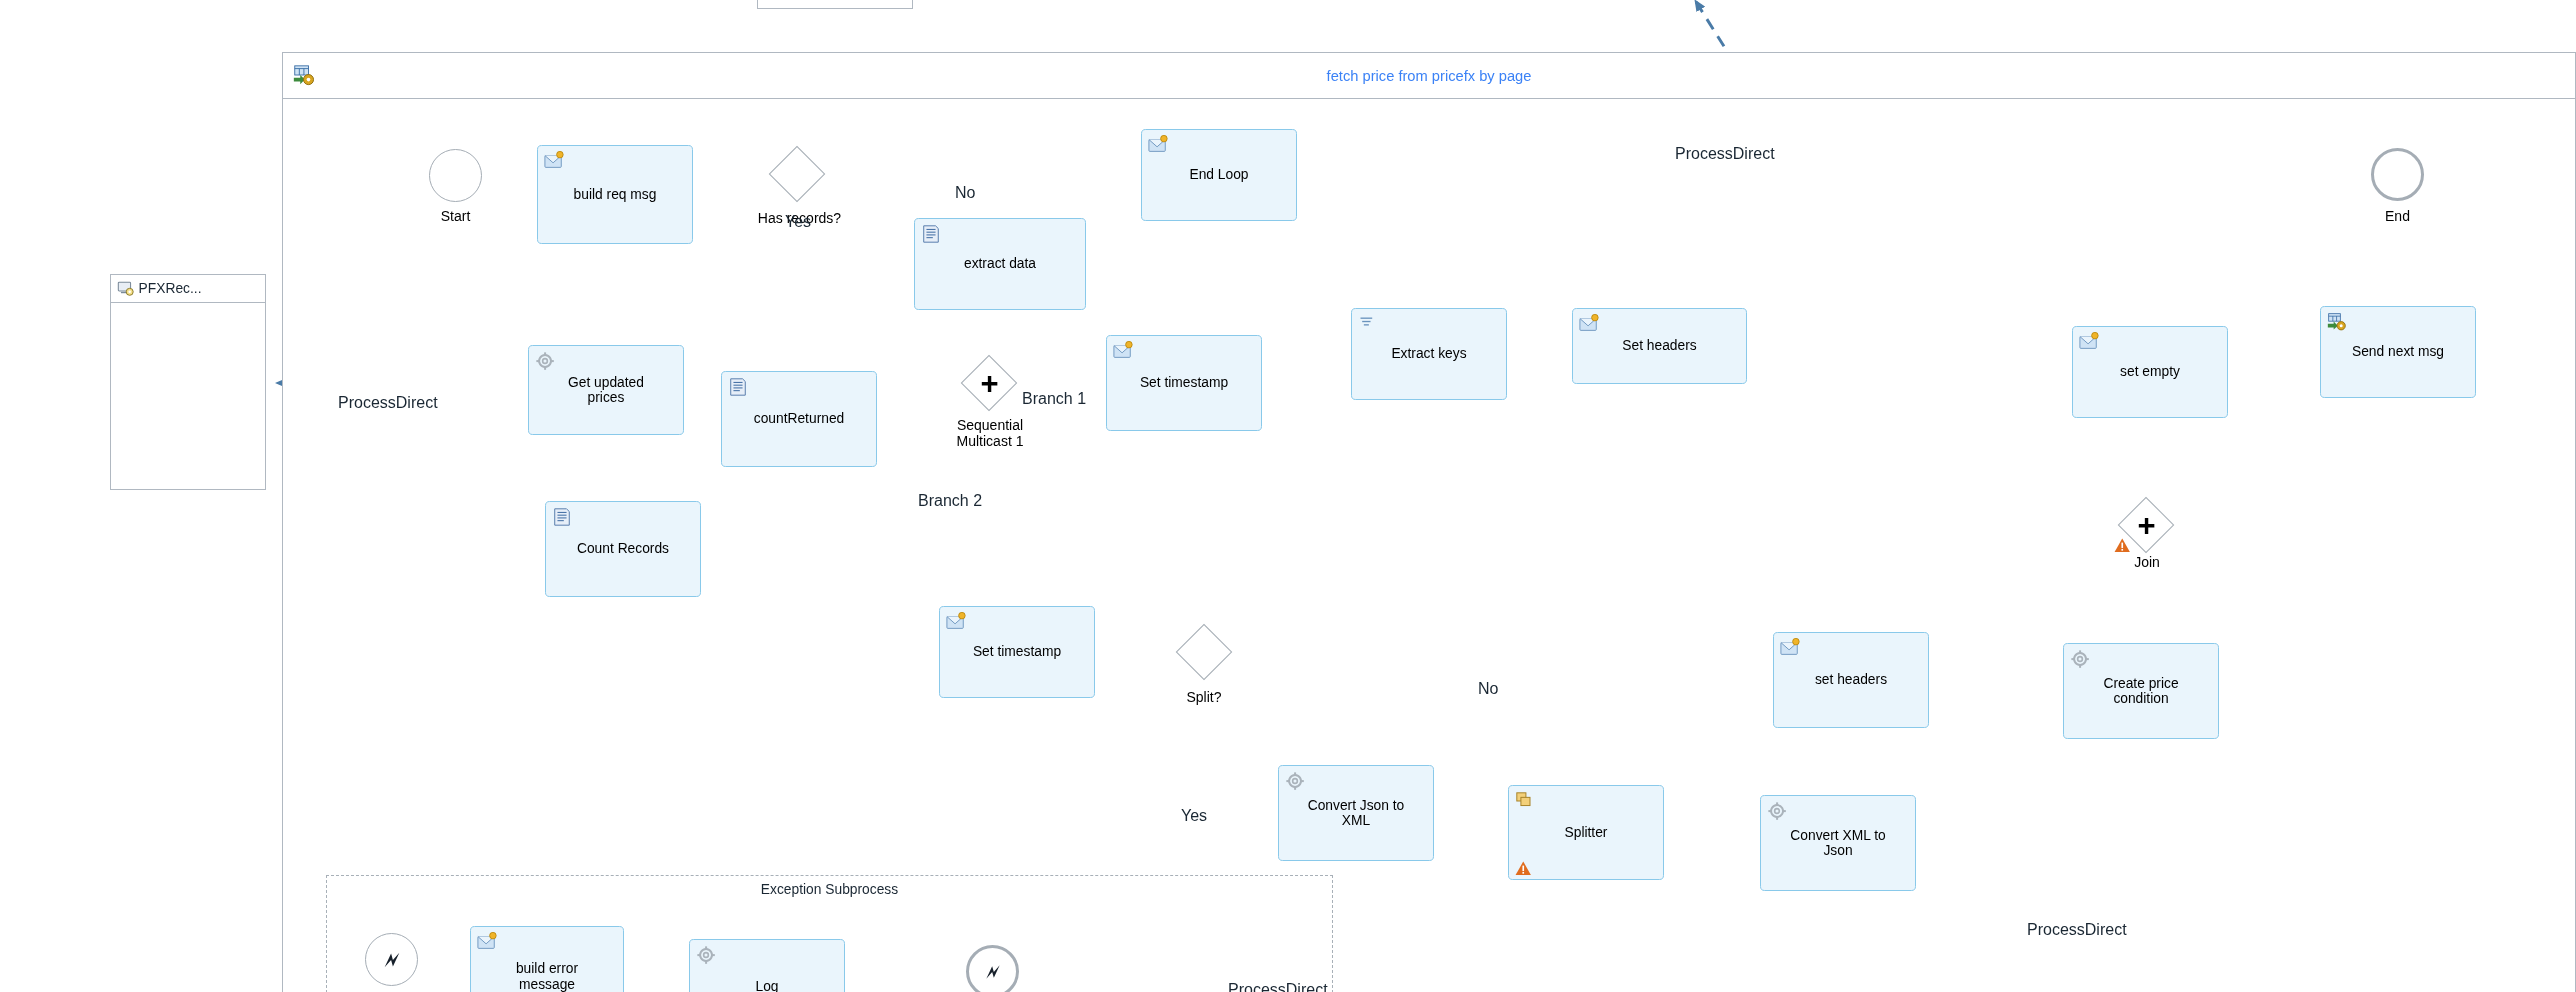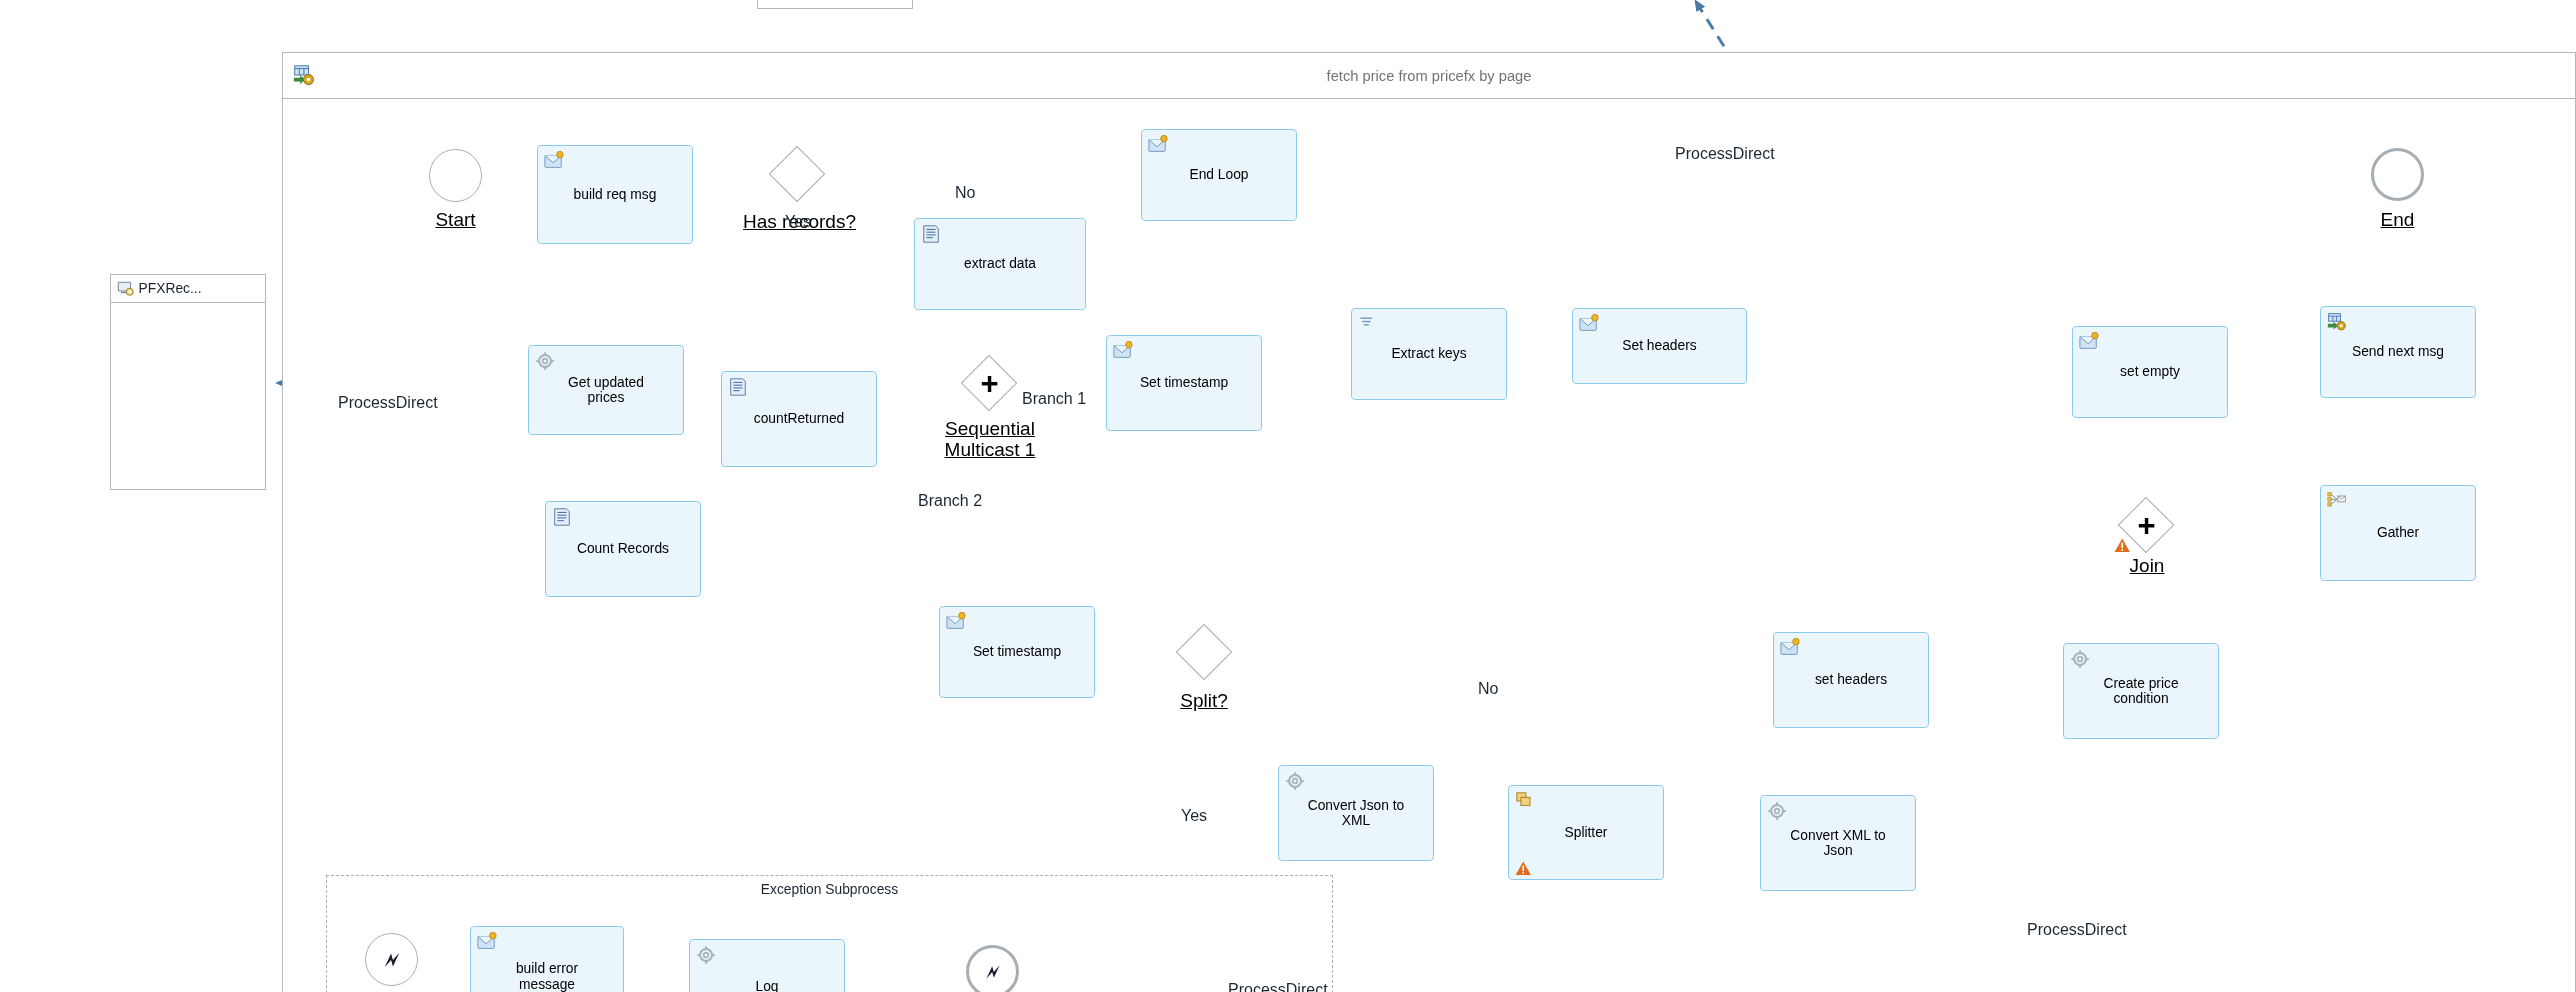"fetch price from pricefx by" .pool-title { color: #737373 -> #3b82f6 }
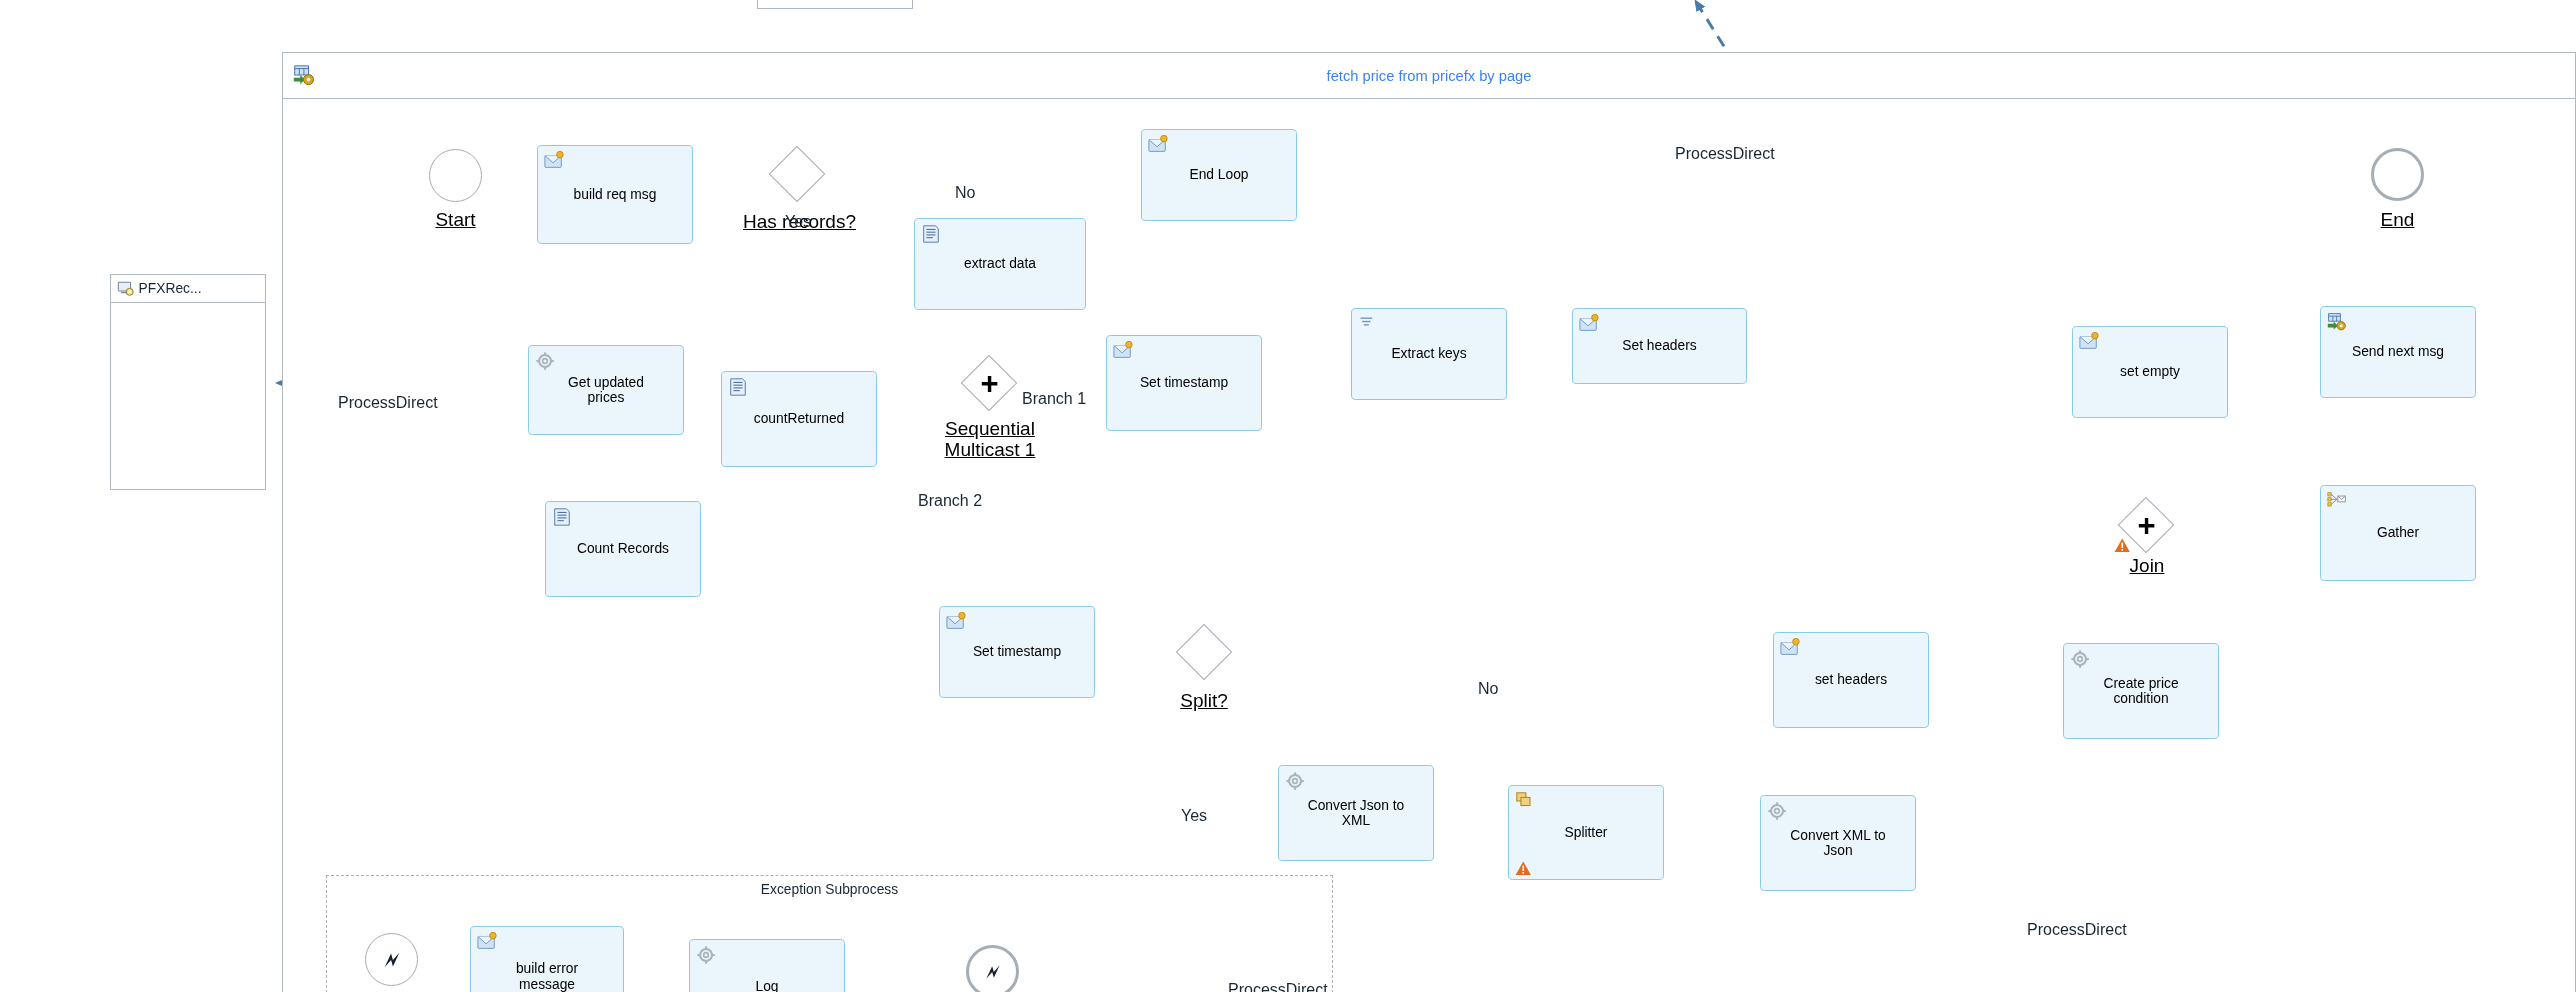"Start" .node-caption { font-size: 19px -> 14px; text-decoration: underline -> none }
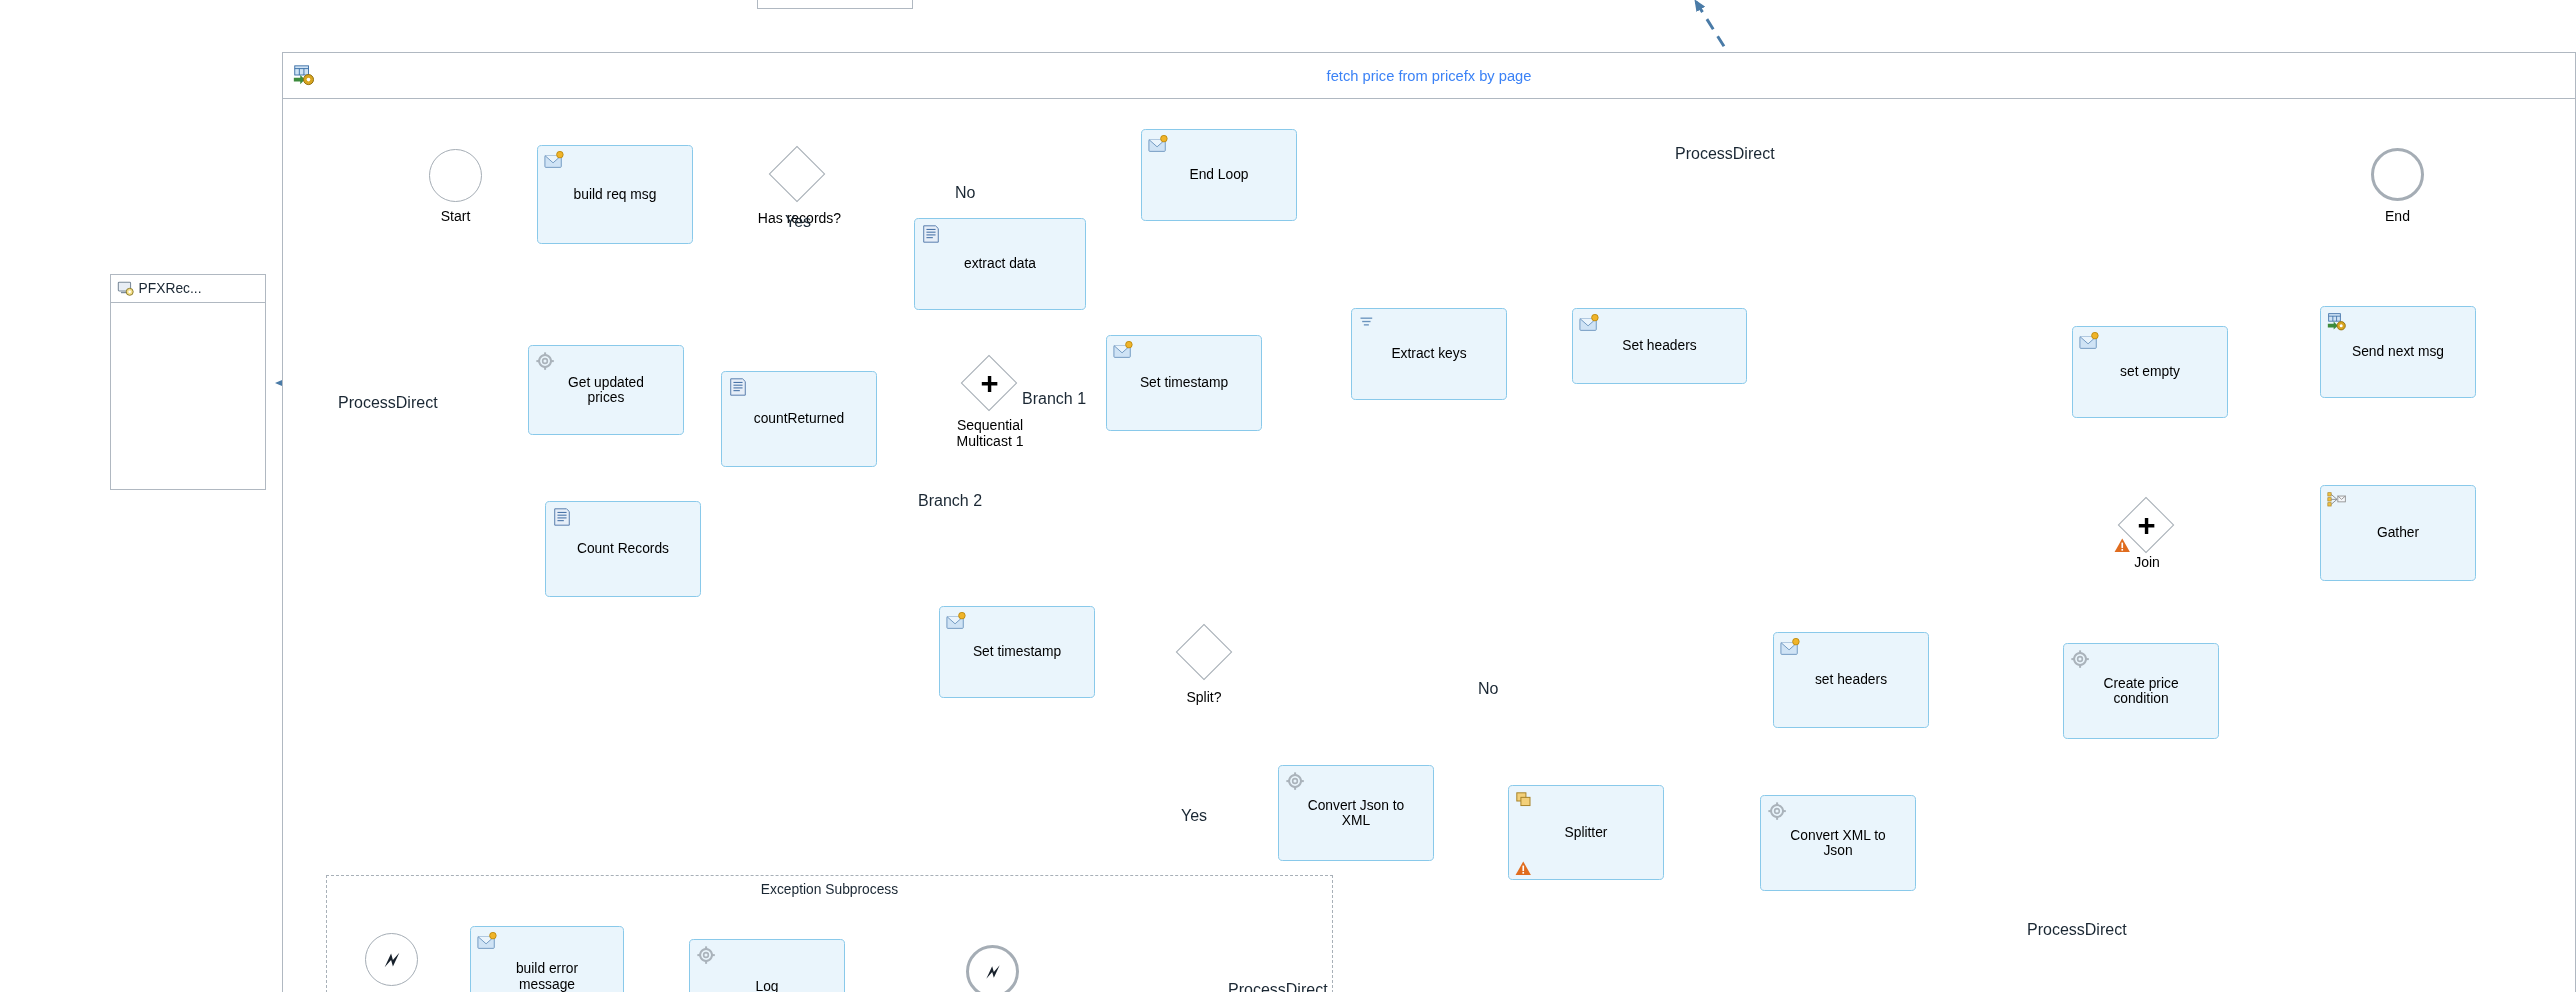"Gather" div.task { html: <div> <span> <svg> <rect></rect> <rect></rect> <rect></rect> <path></path> <rect></rect> <path></path> </svg> </span> <span>Gather</span> </div> -> none }
